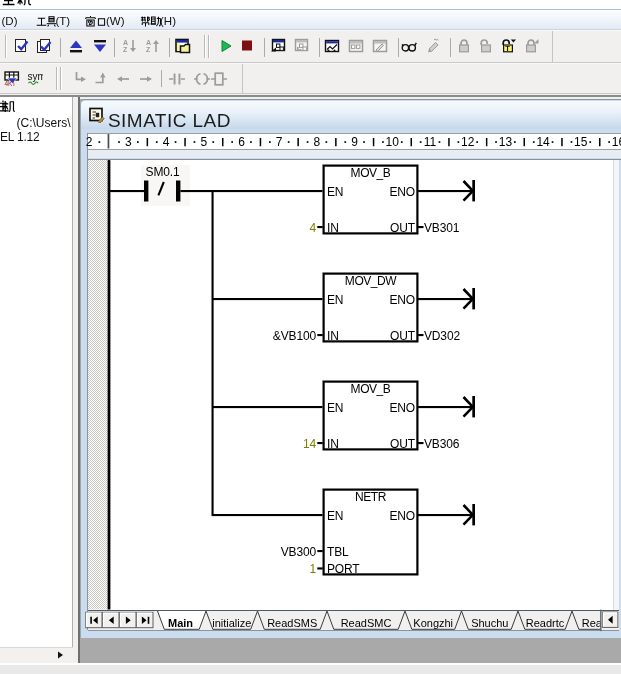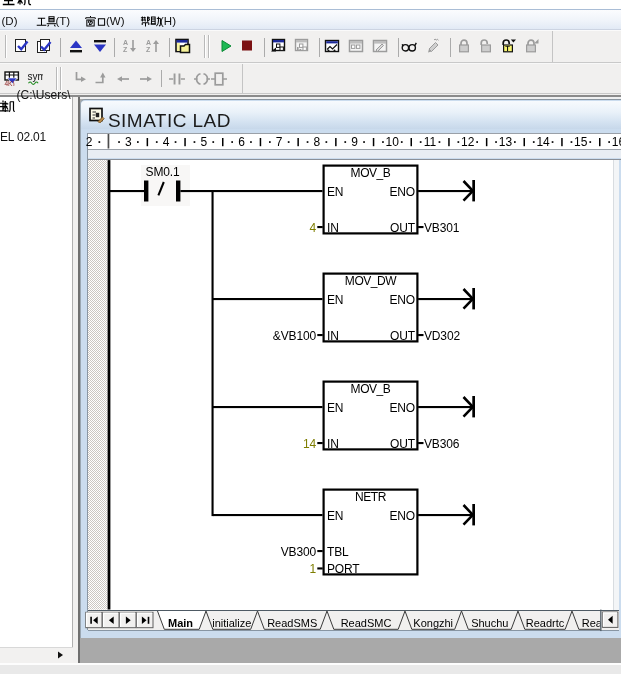"(C:\Users\" div.a { top: 88px -> 116px }
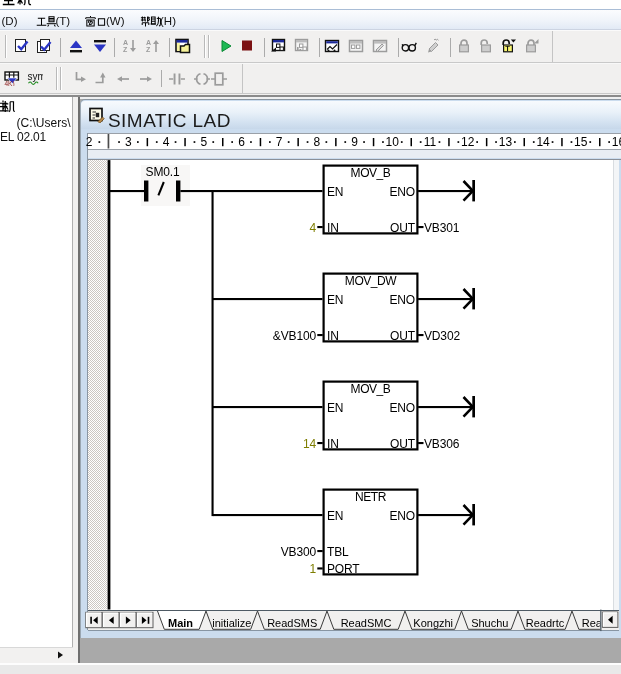"EL 02.01" div.a { text: 02.01 -> 1.12 }
